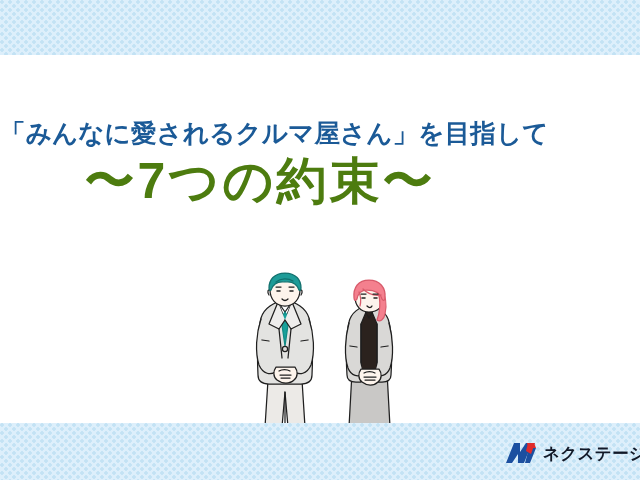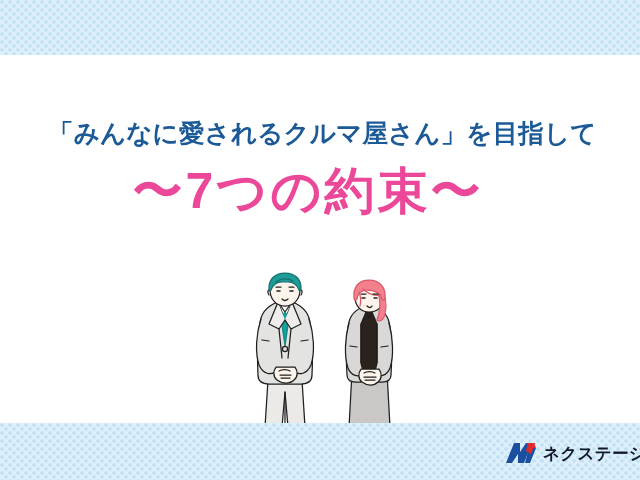"「みんなに愛されるクルマ屋さん」を目指して" #headline-block { padding-left: 48px -> none }
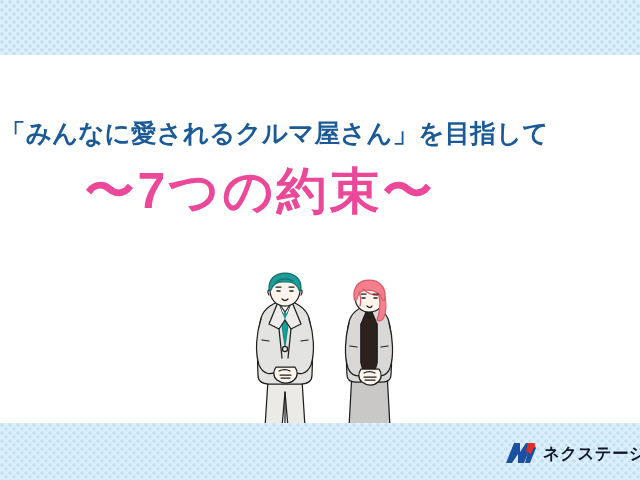"〜7つの約束〜" #headline-line2 { color: #ec4899 -> #4d7c0f; margin-top: 14px -> 4px }
